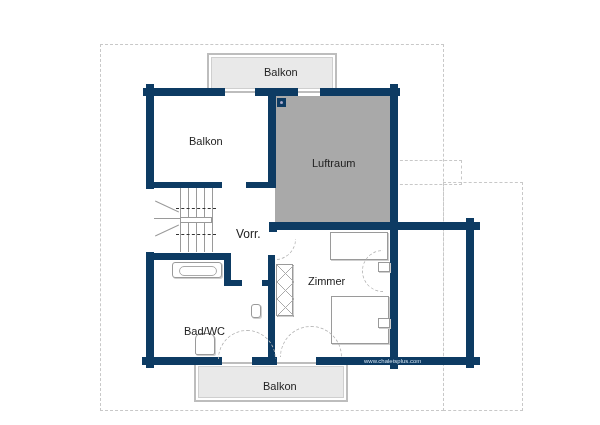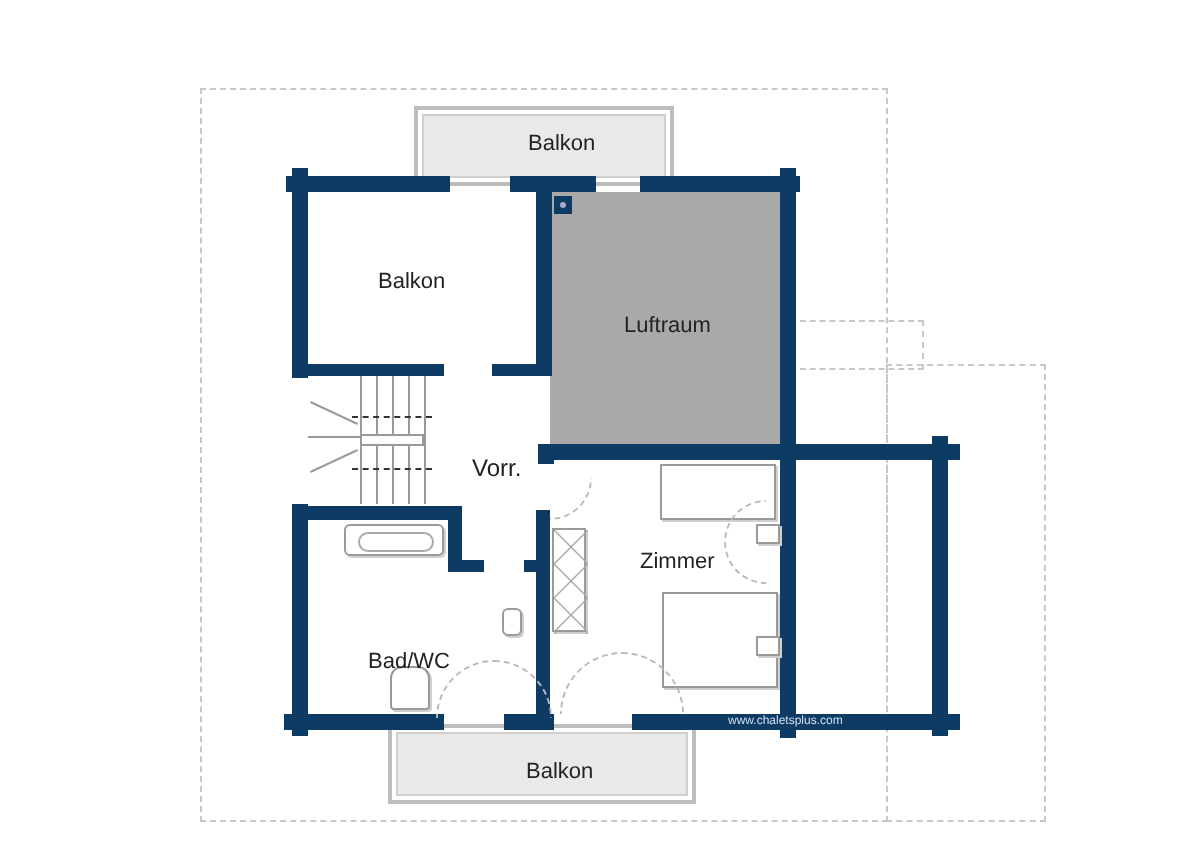"Zimmer" span.lbl { left: 320px -> 308px }
